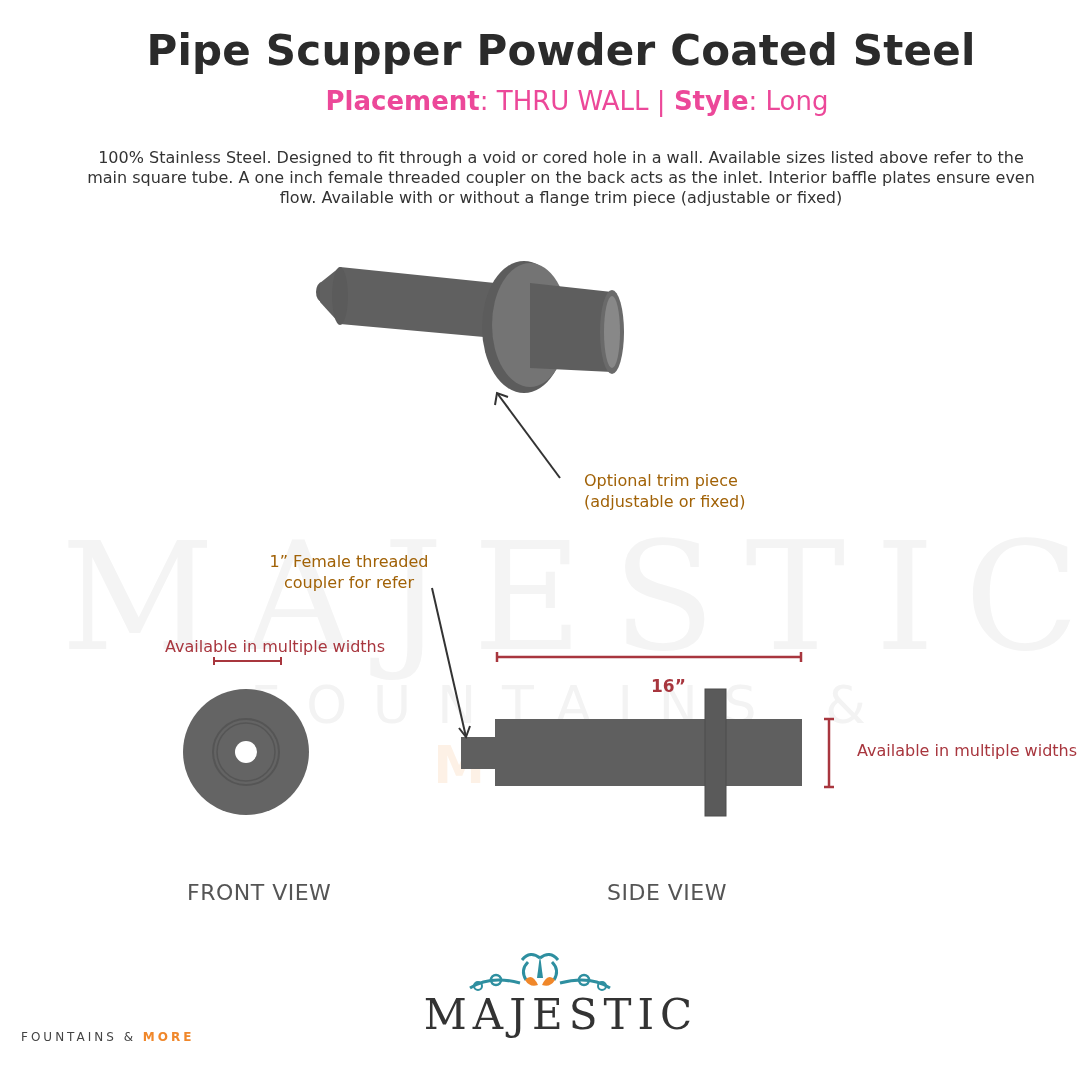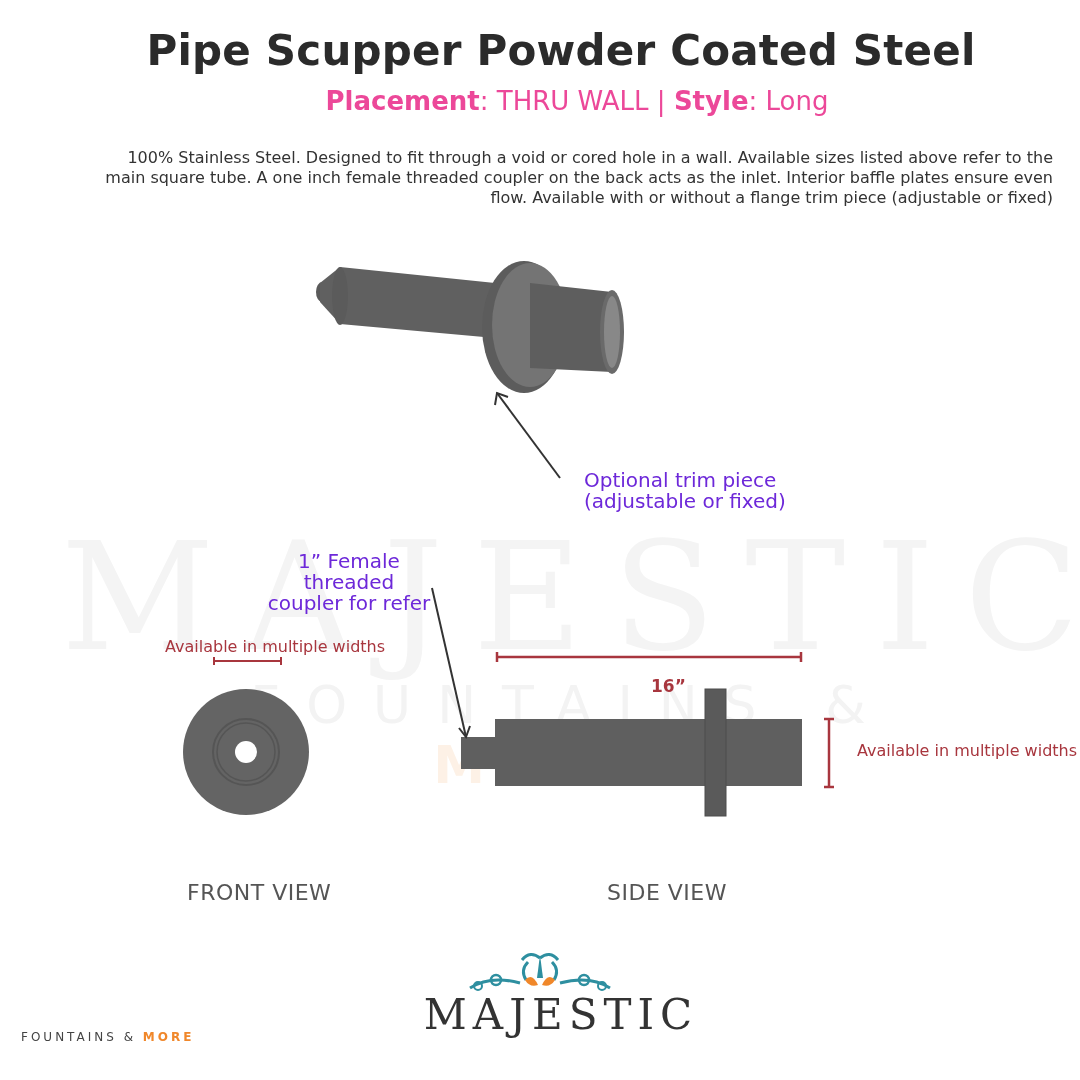"100% Stainless Steel. Designed to" .desc { left: 72px -> 60px; text-align: right -> center }
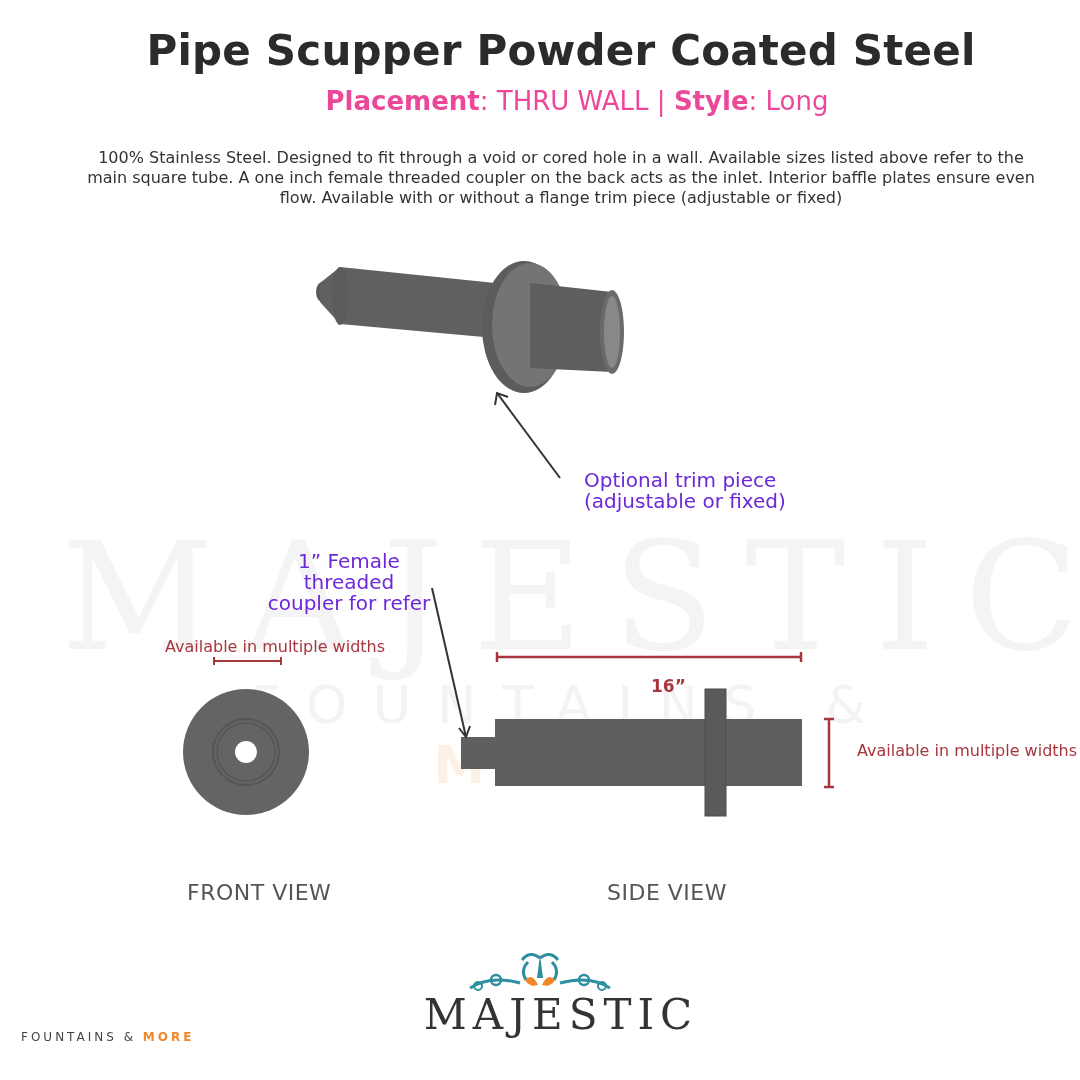"Optional trim piece" .callout { color: #6d28d9 -> #a16207; font-size: 20px -> 16px }
